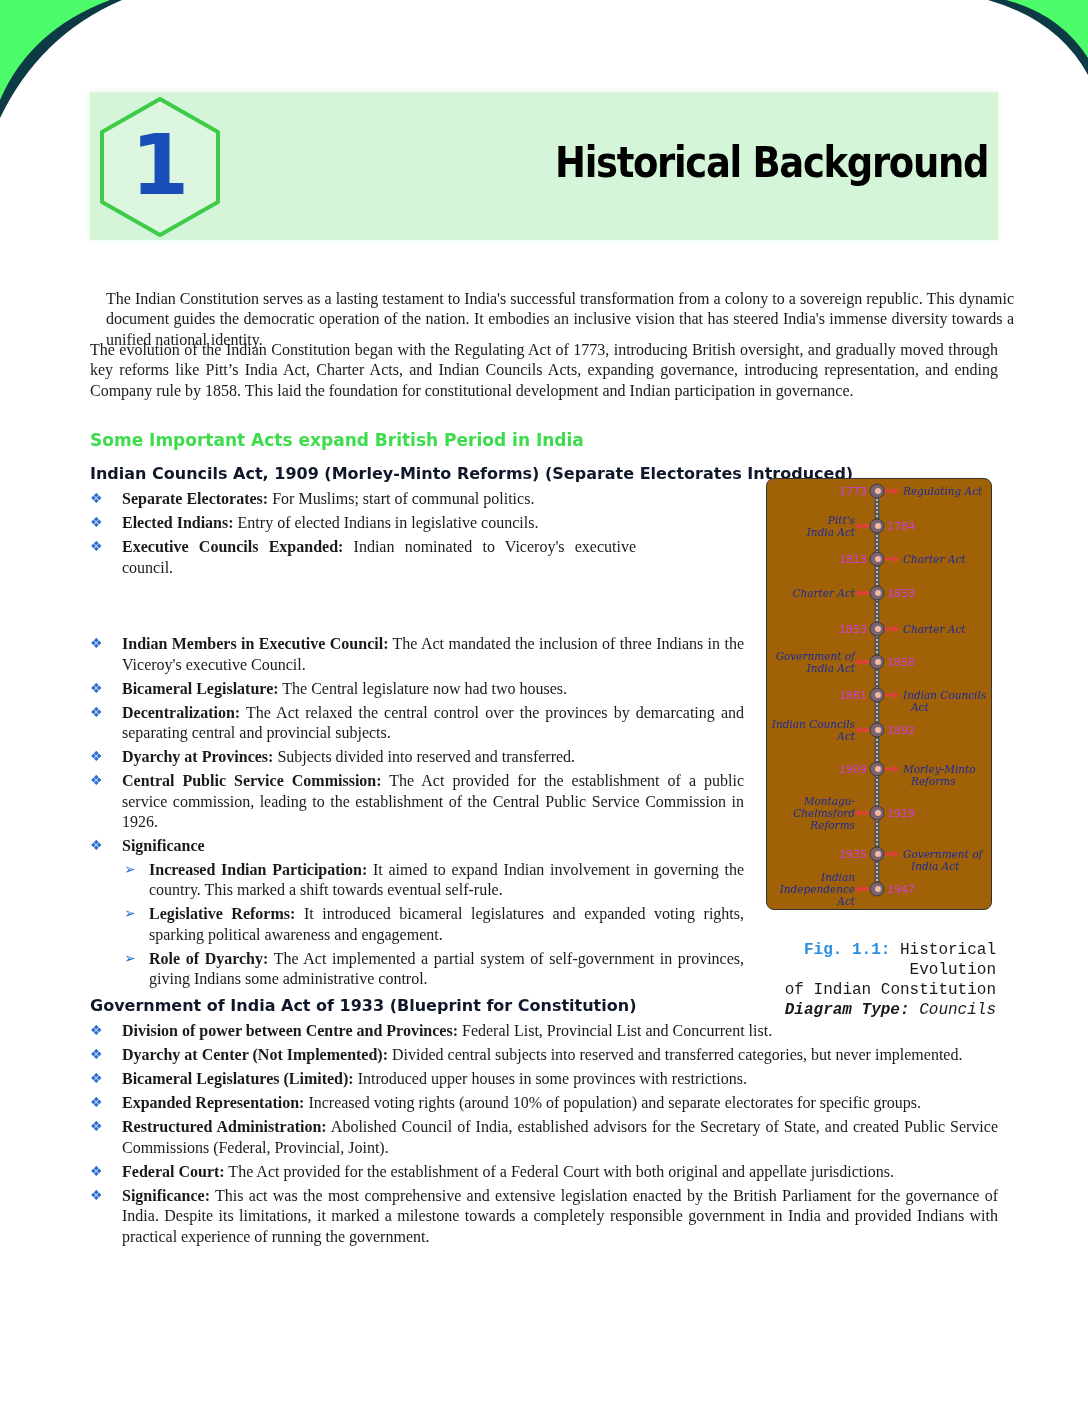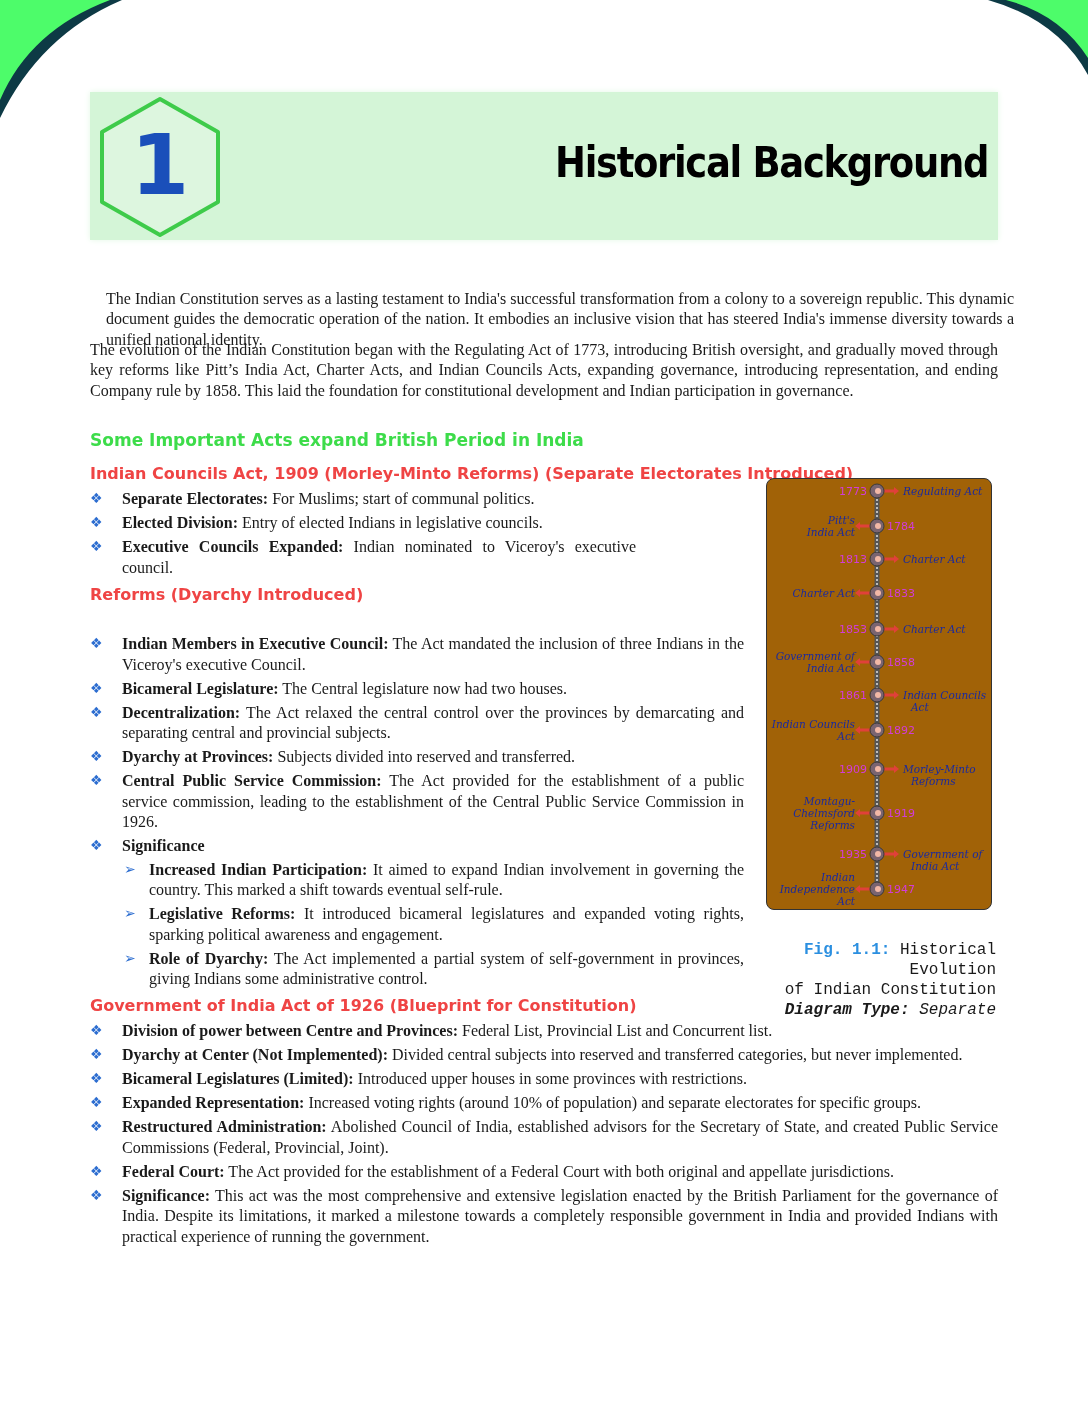"Indian Councils Act, 1909 (Morley-Minto" .h-blue { color: #ef4444 -> #0f172a }
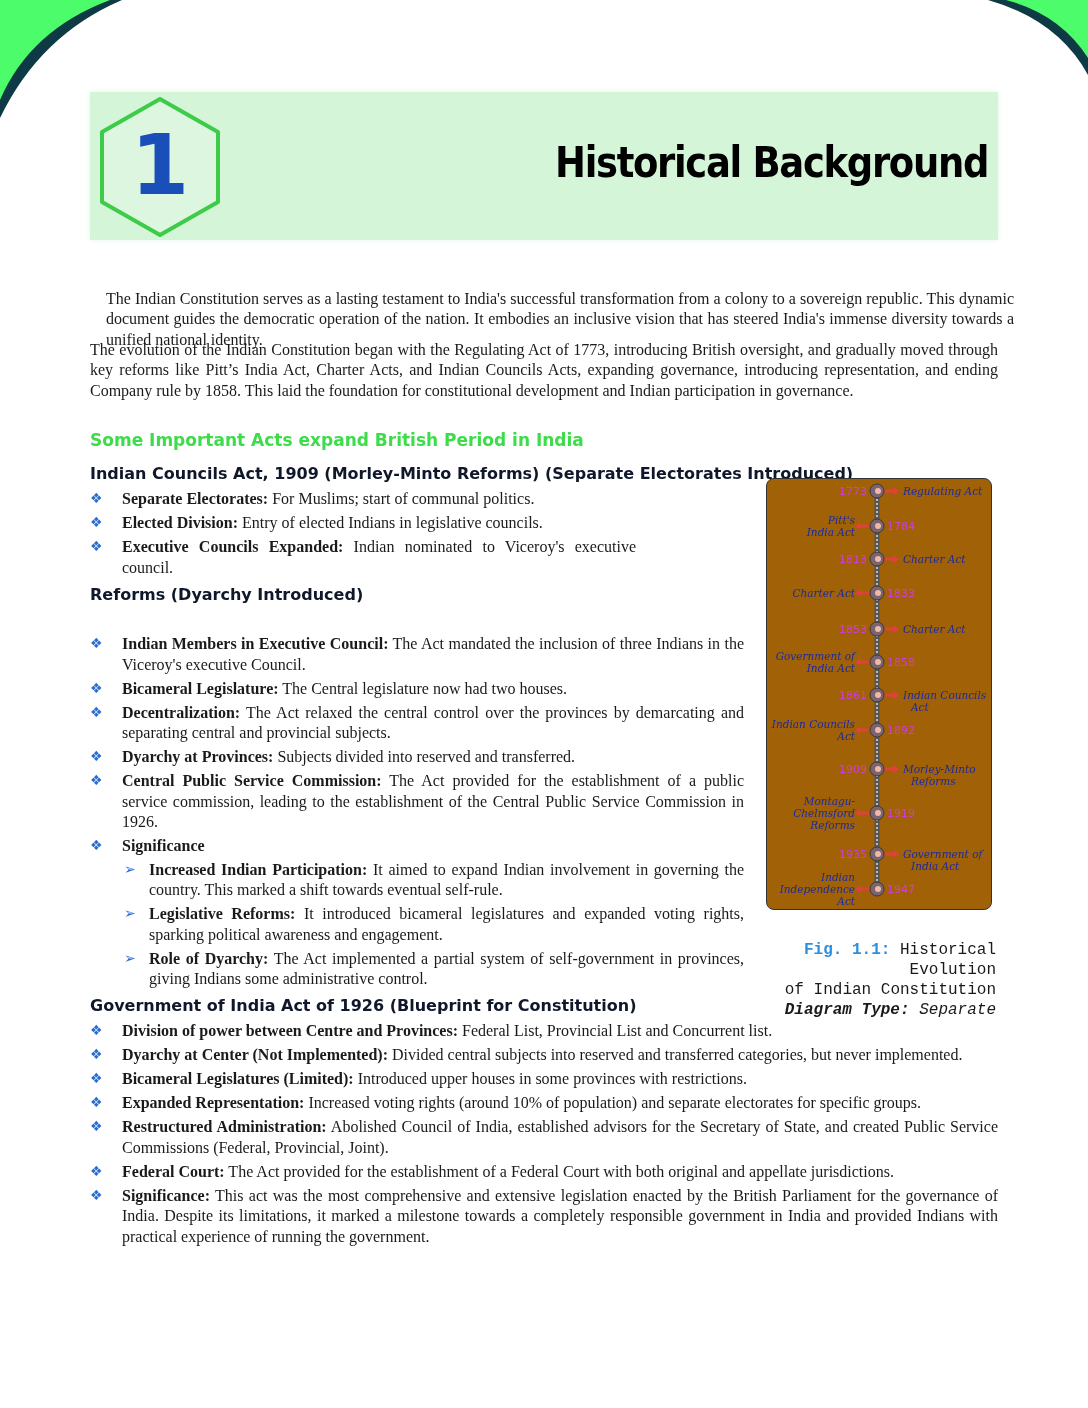"Elected Division:" b { text: Division -> Indians }
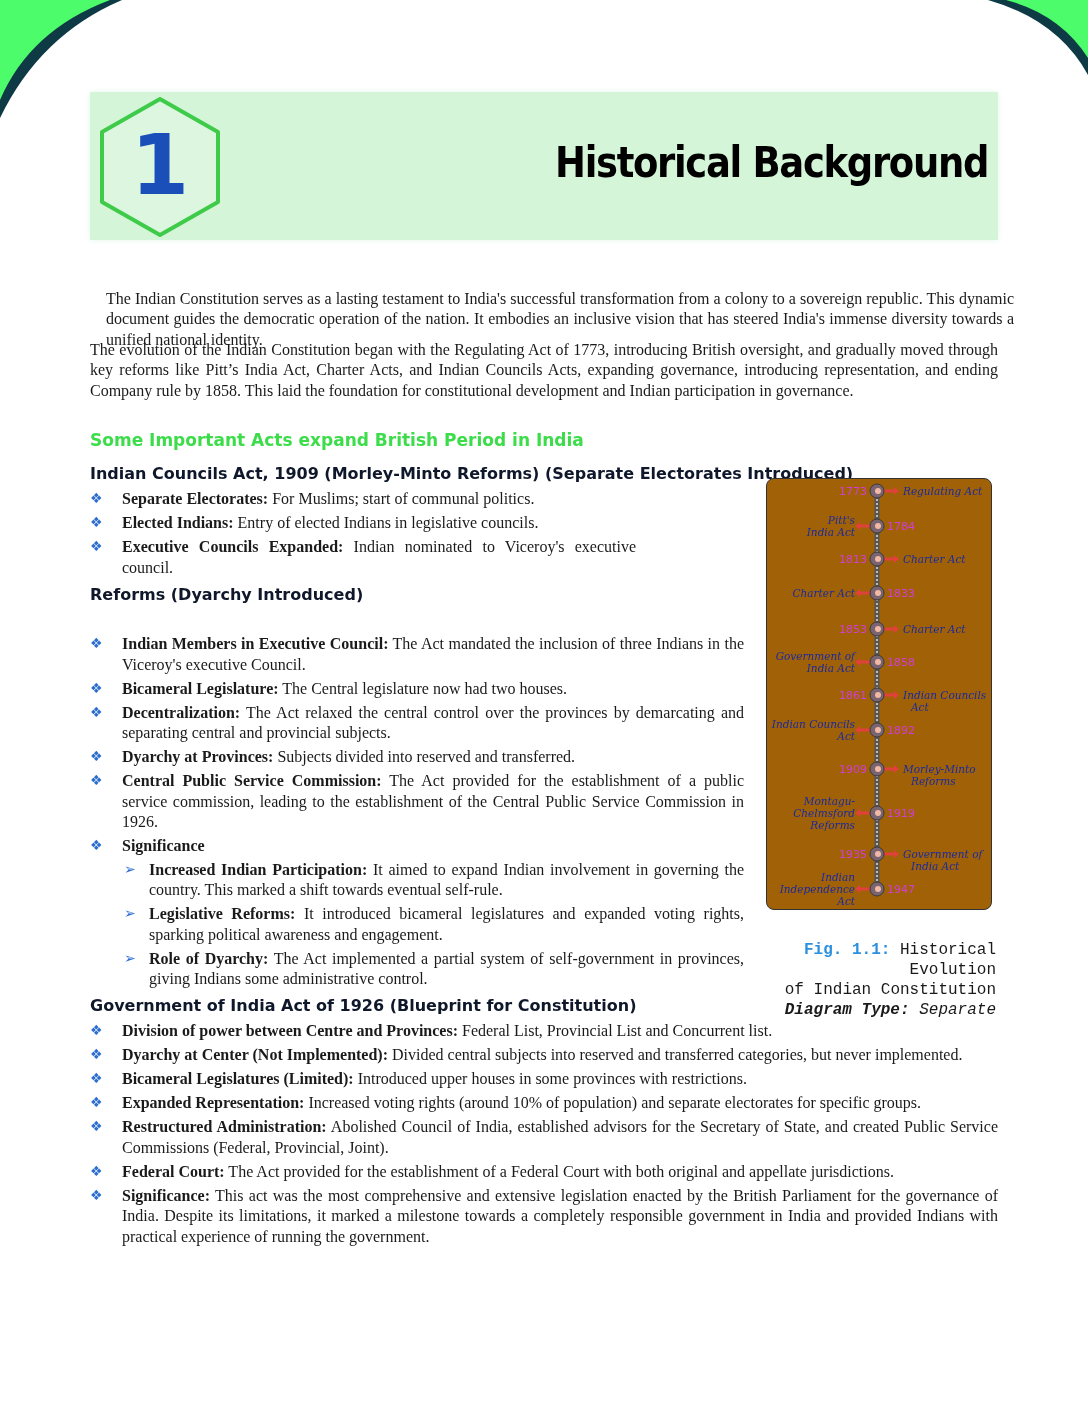"Reforms (Dyarchy Introduced)" div { html: <div>Reforms (Dyarchy Introduced)</div> -> none }
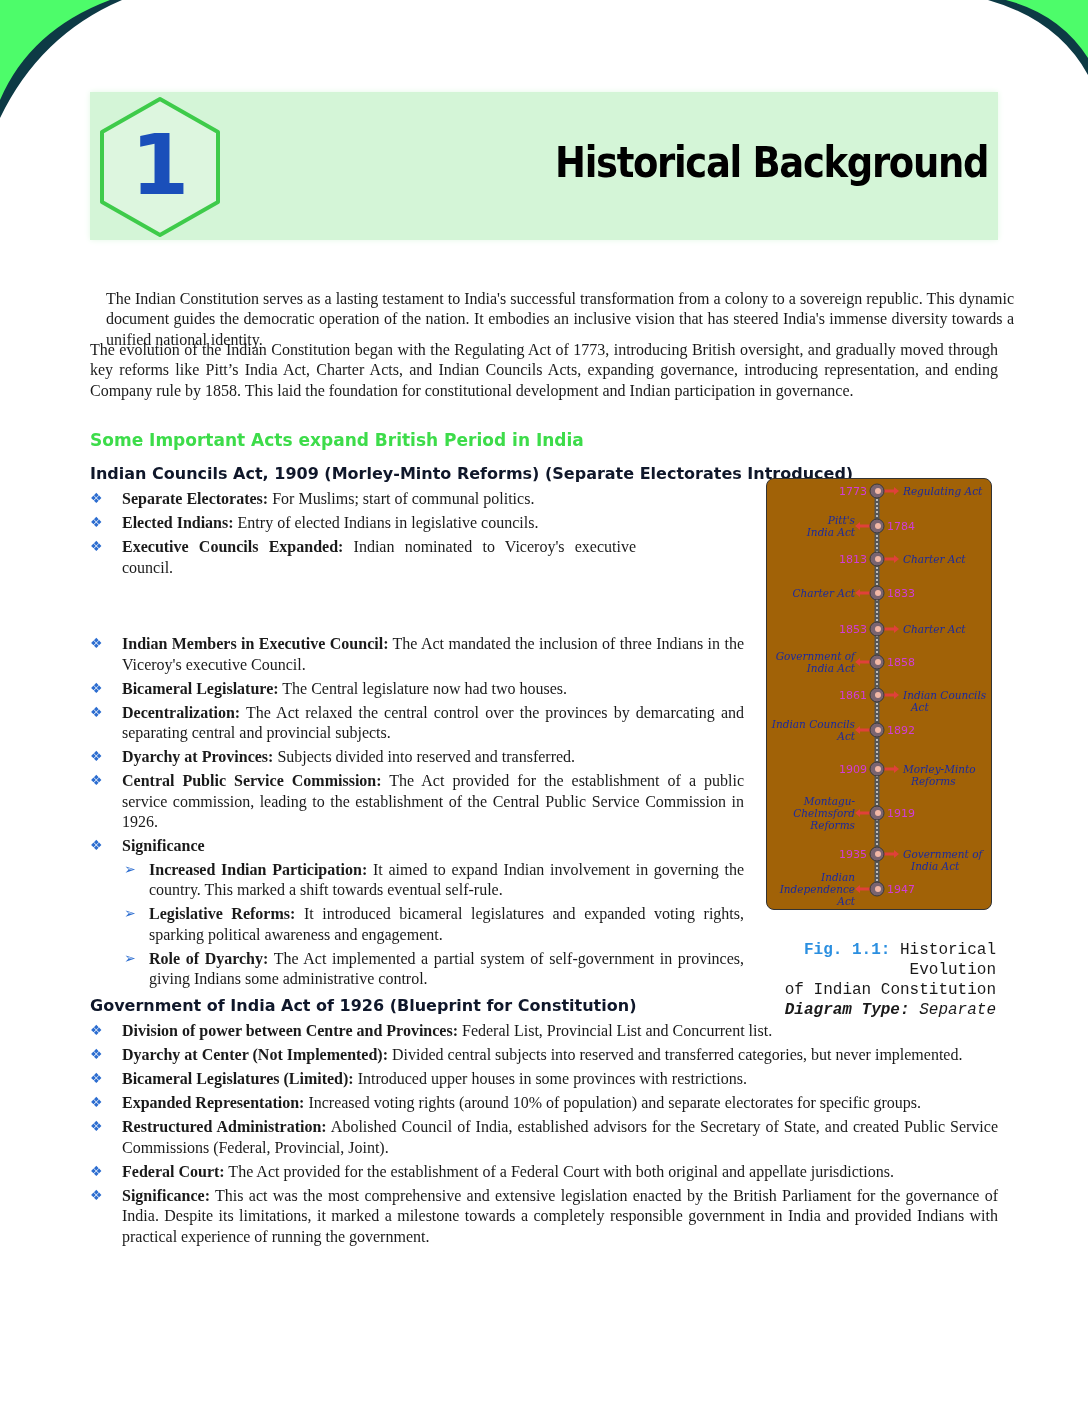"Government of India Act of" div.h-blue { text: 1926 -> 1933 }
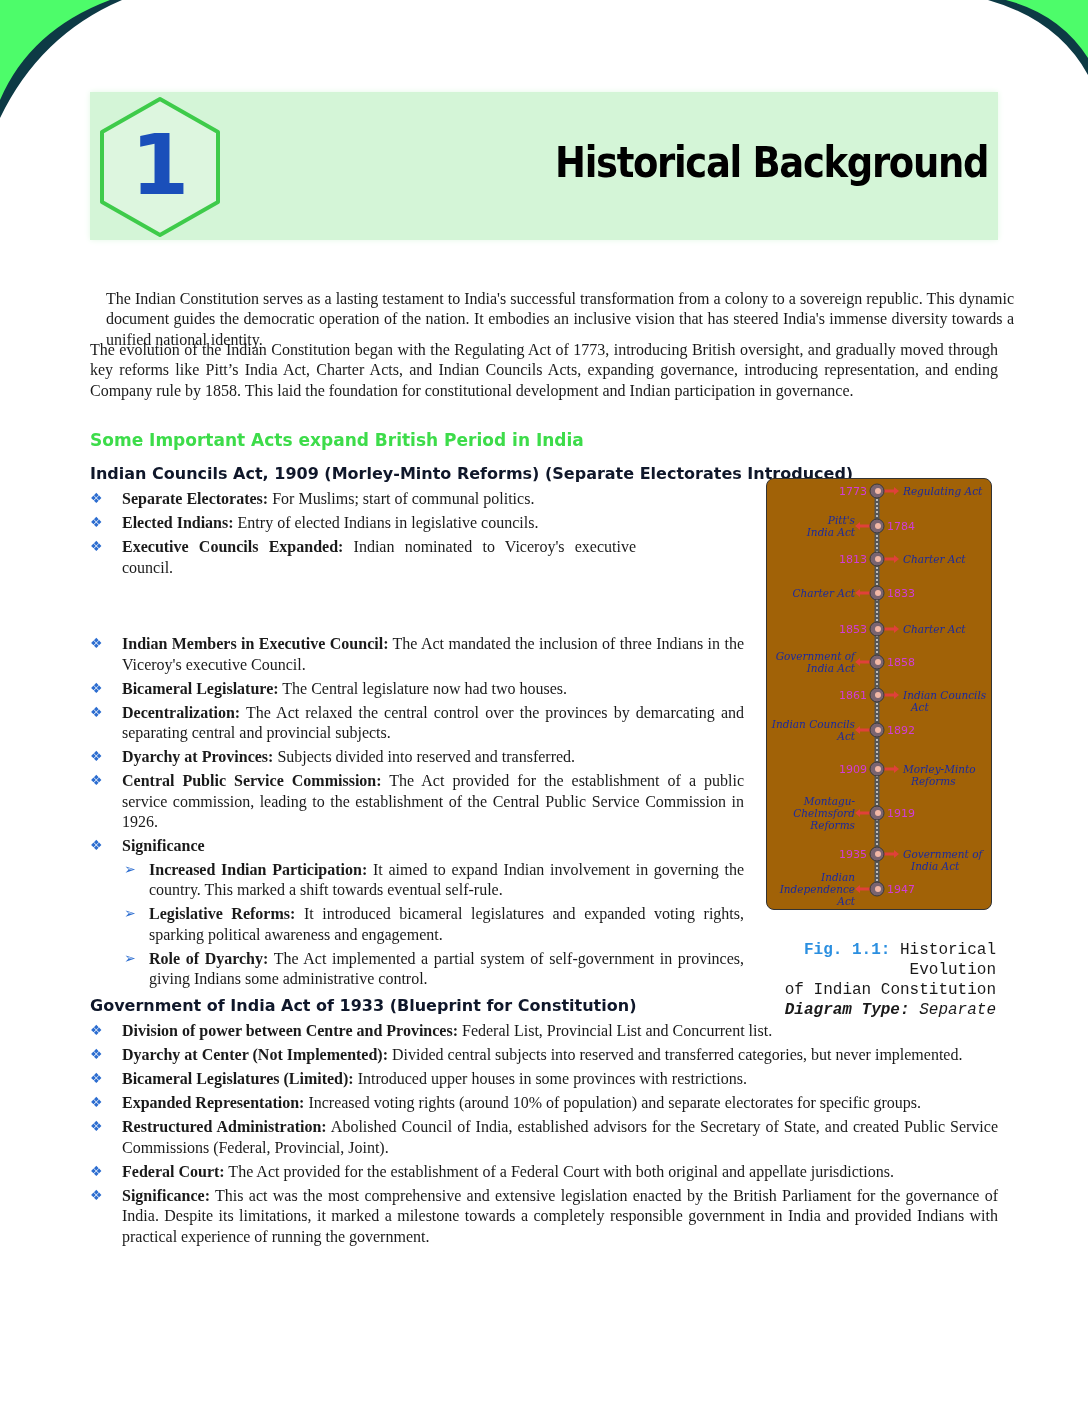"Separate" i { text: Separate -> Councils }
